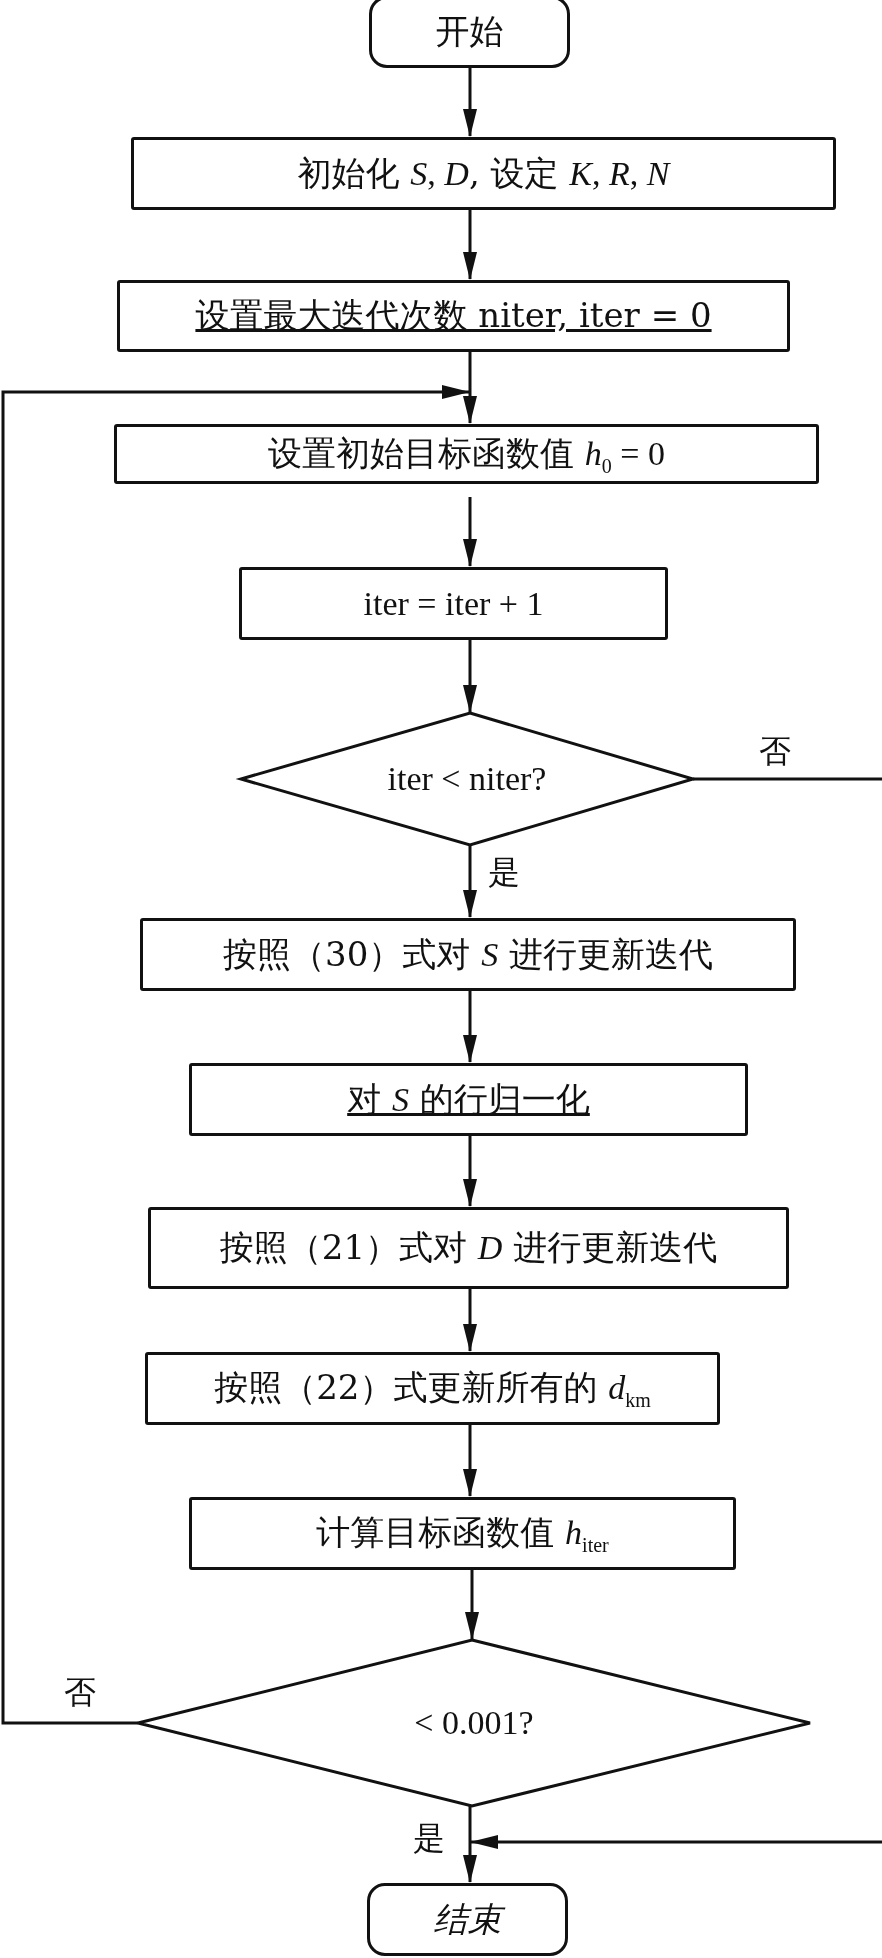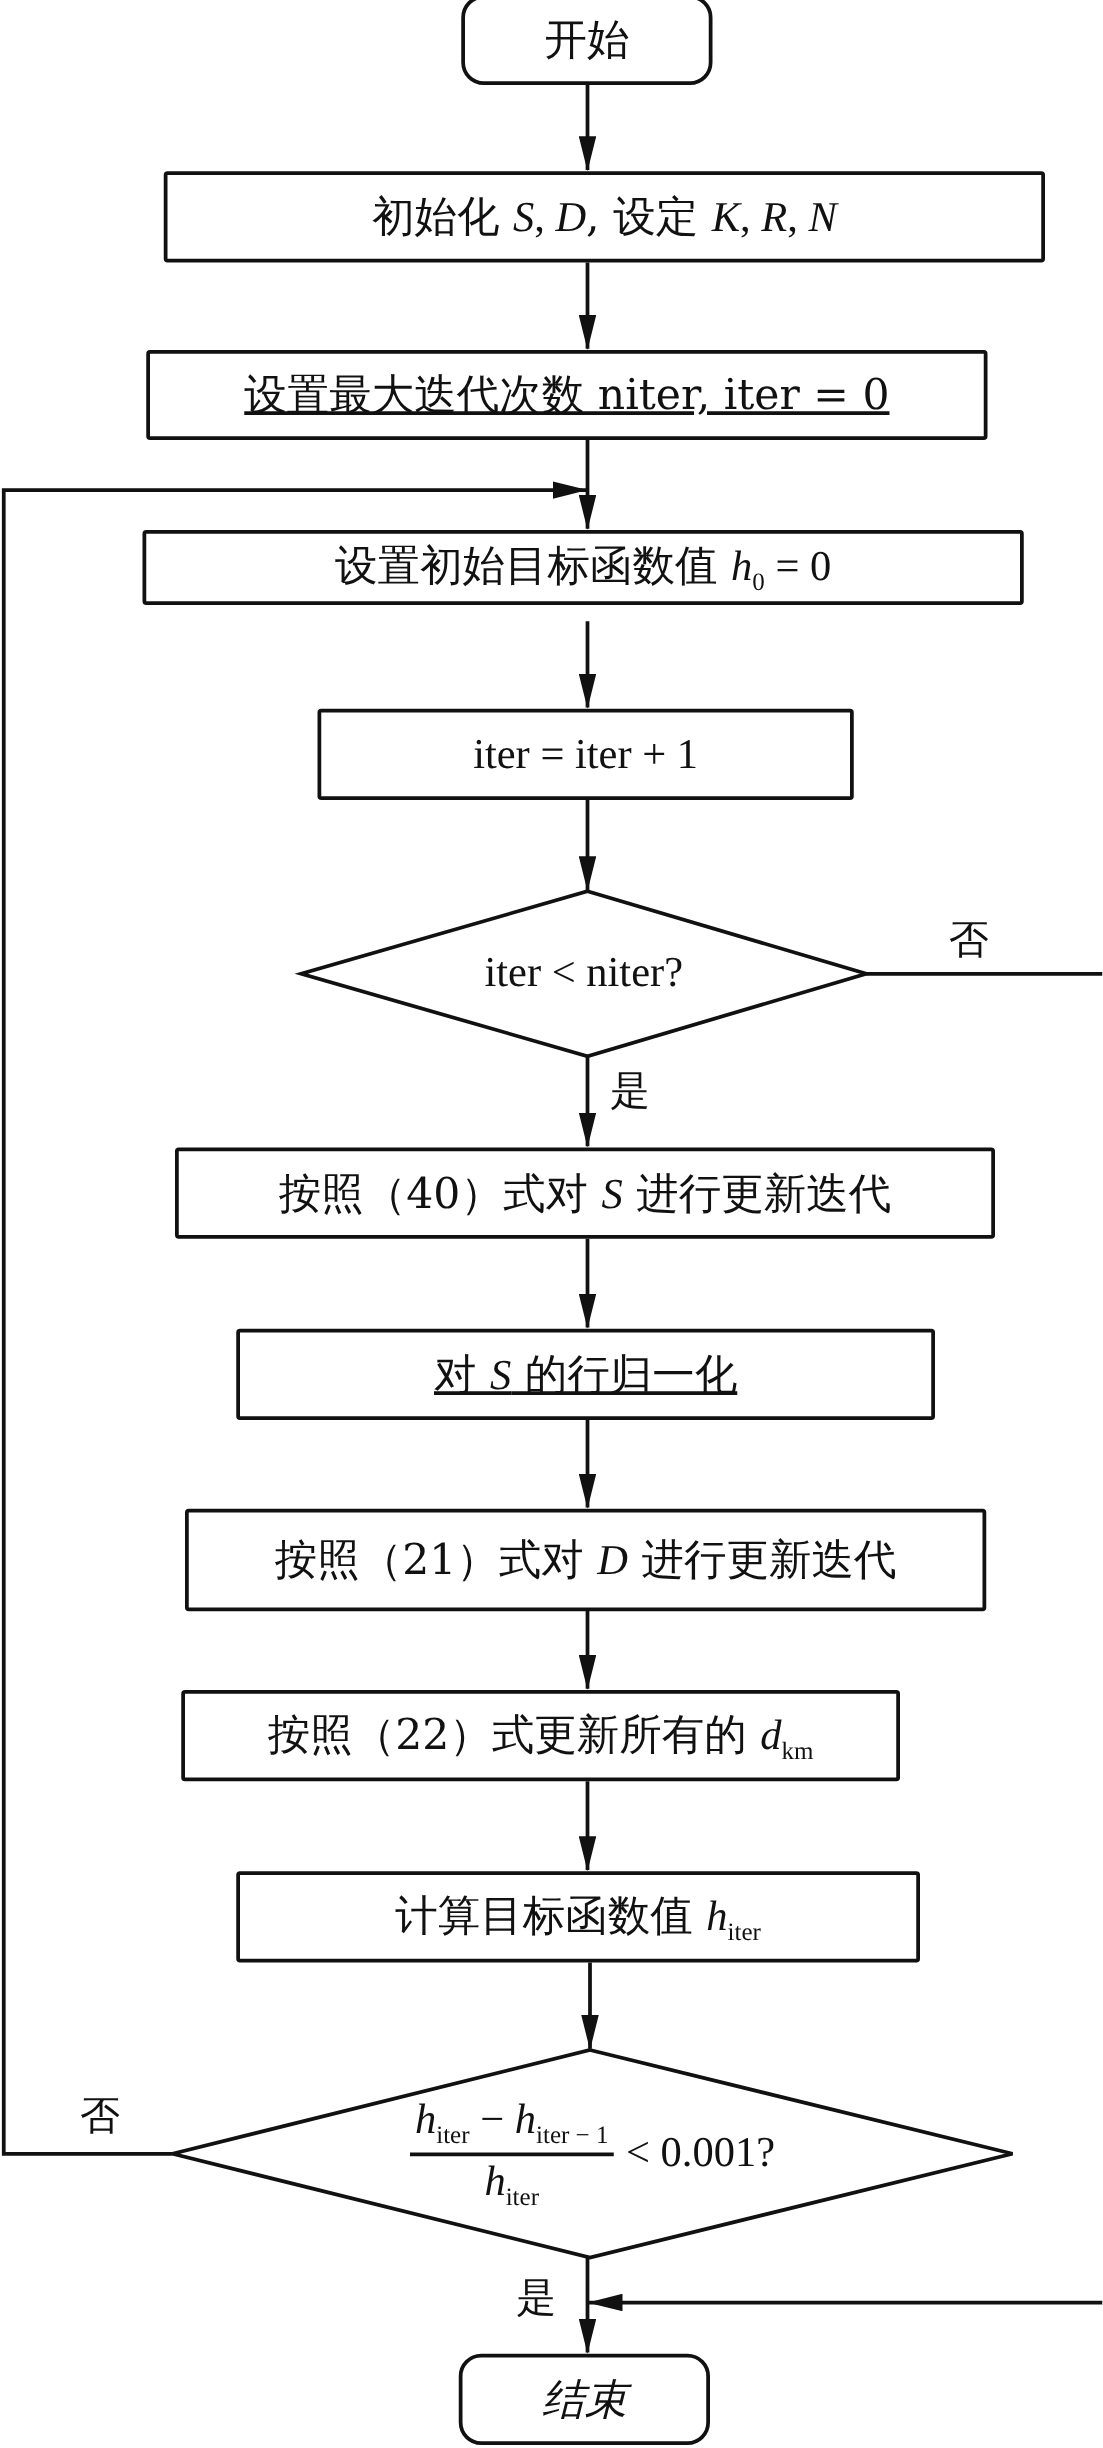"iter = iter + 1" div.node { left: 254px -> 239px }
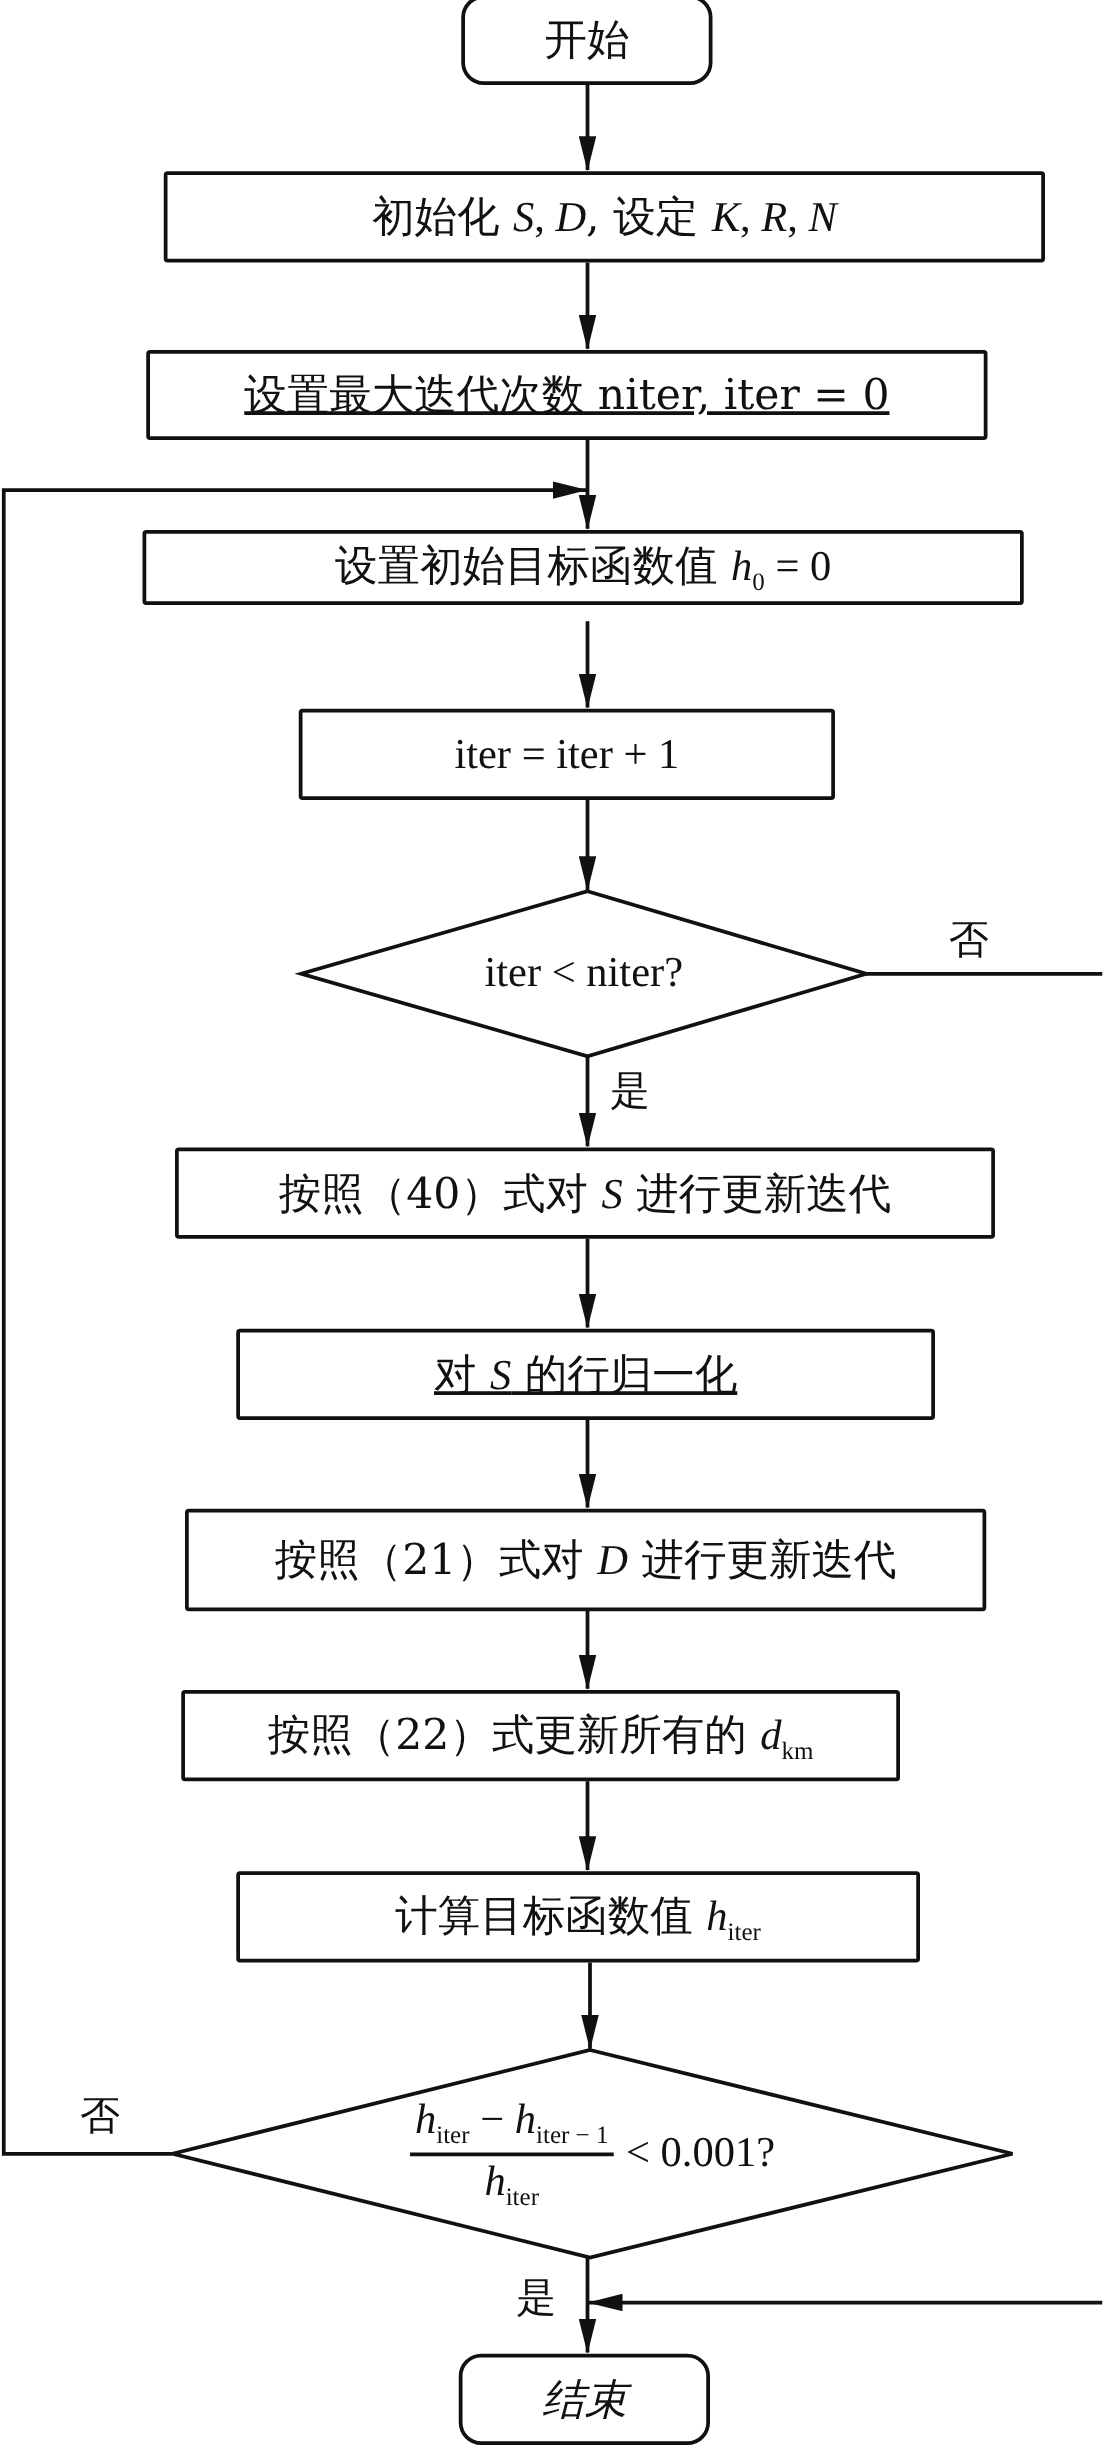"按照（40）式对" span { text: 40 -> 30 }
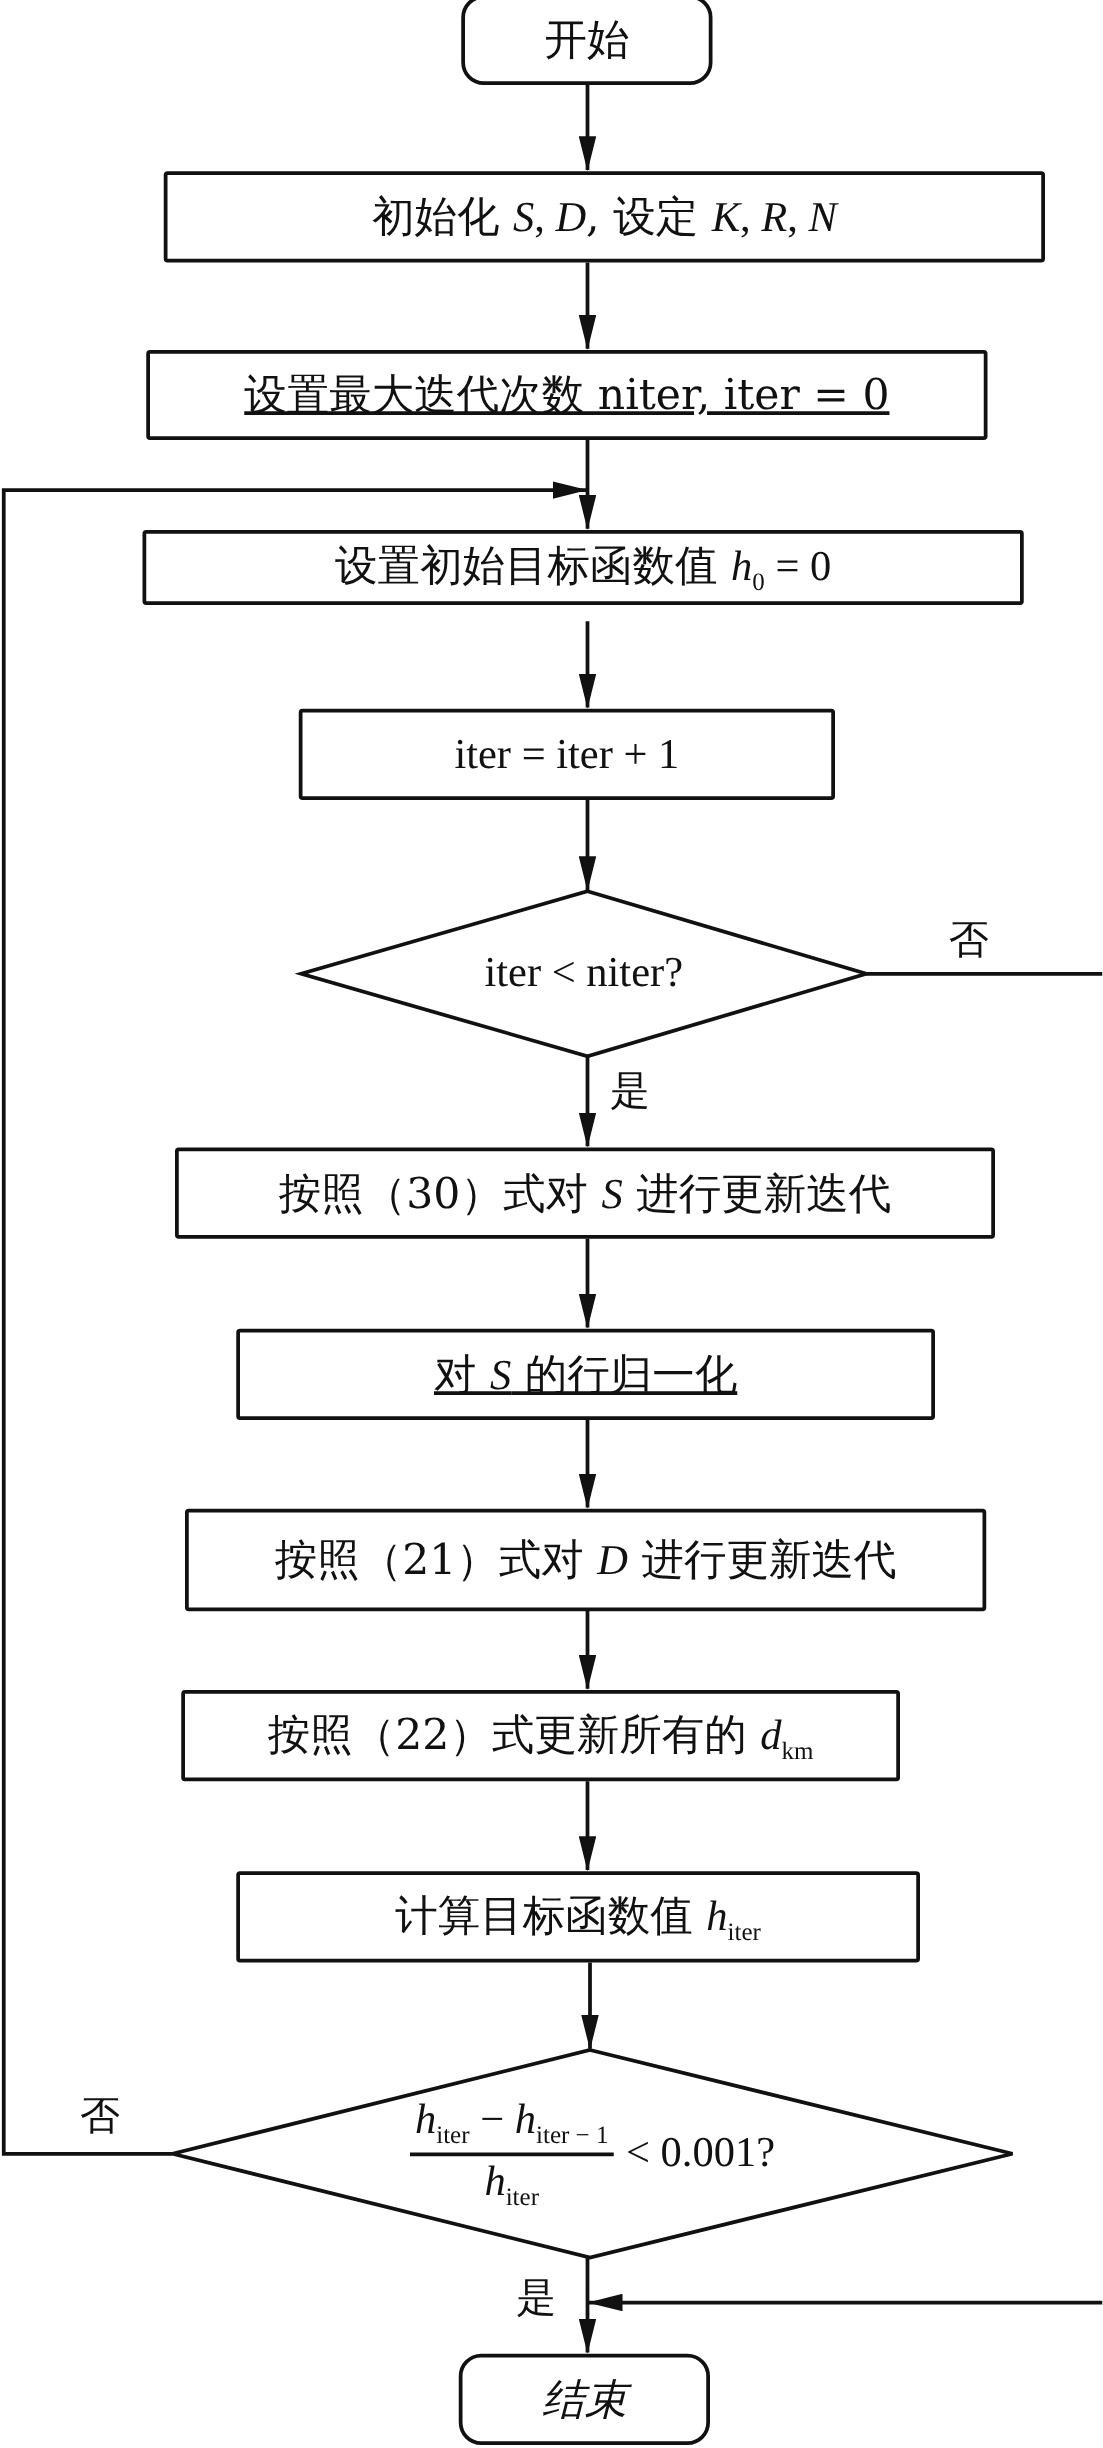"hiter − hiter − 1" span.frac { html: <span> <span><span>h</span><sub>iter</sub><span> − </span><span>h</span><sub>iter − 1</sub></span> <span><span>h</span><sub>iter</sub></span> </span> -> none }
